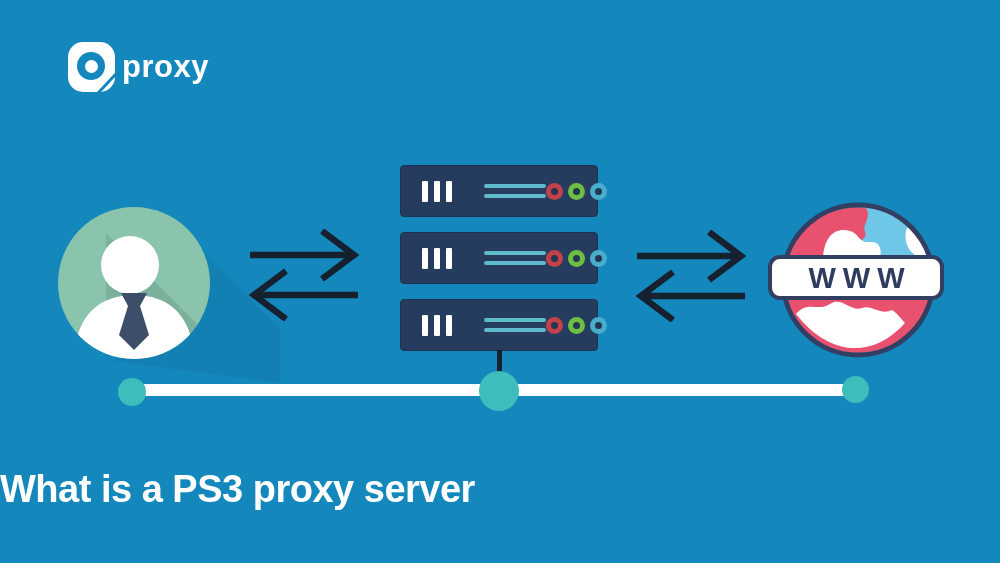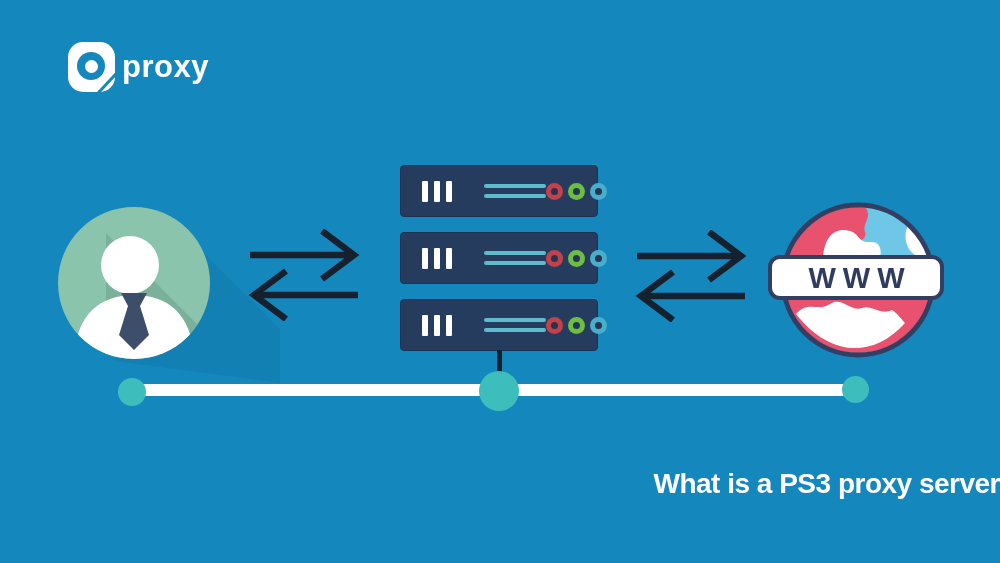"What is a PS3 proxy" .title { font-size: 28px -> 38px; padding-left: 24px -> none; text-align: right -> left }
